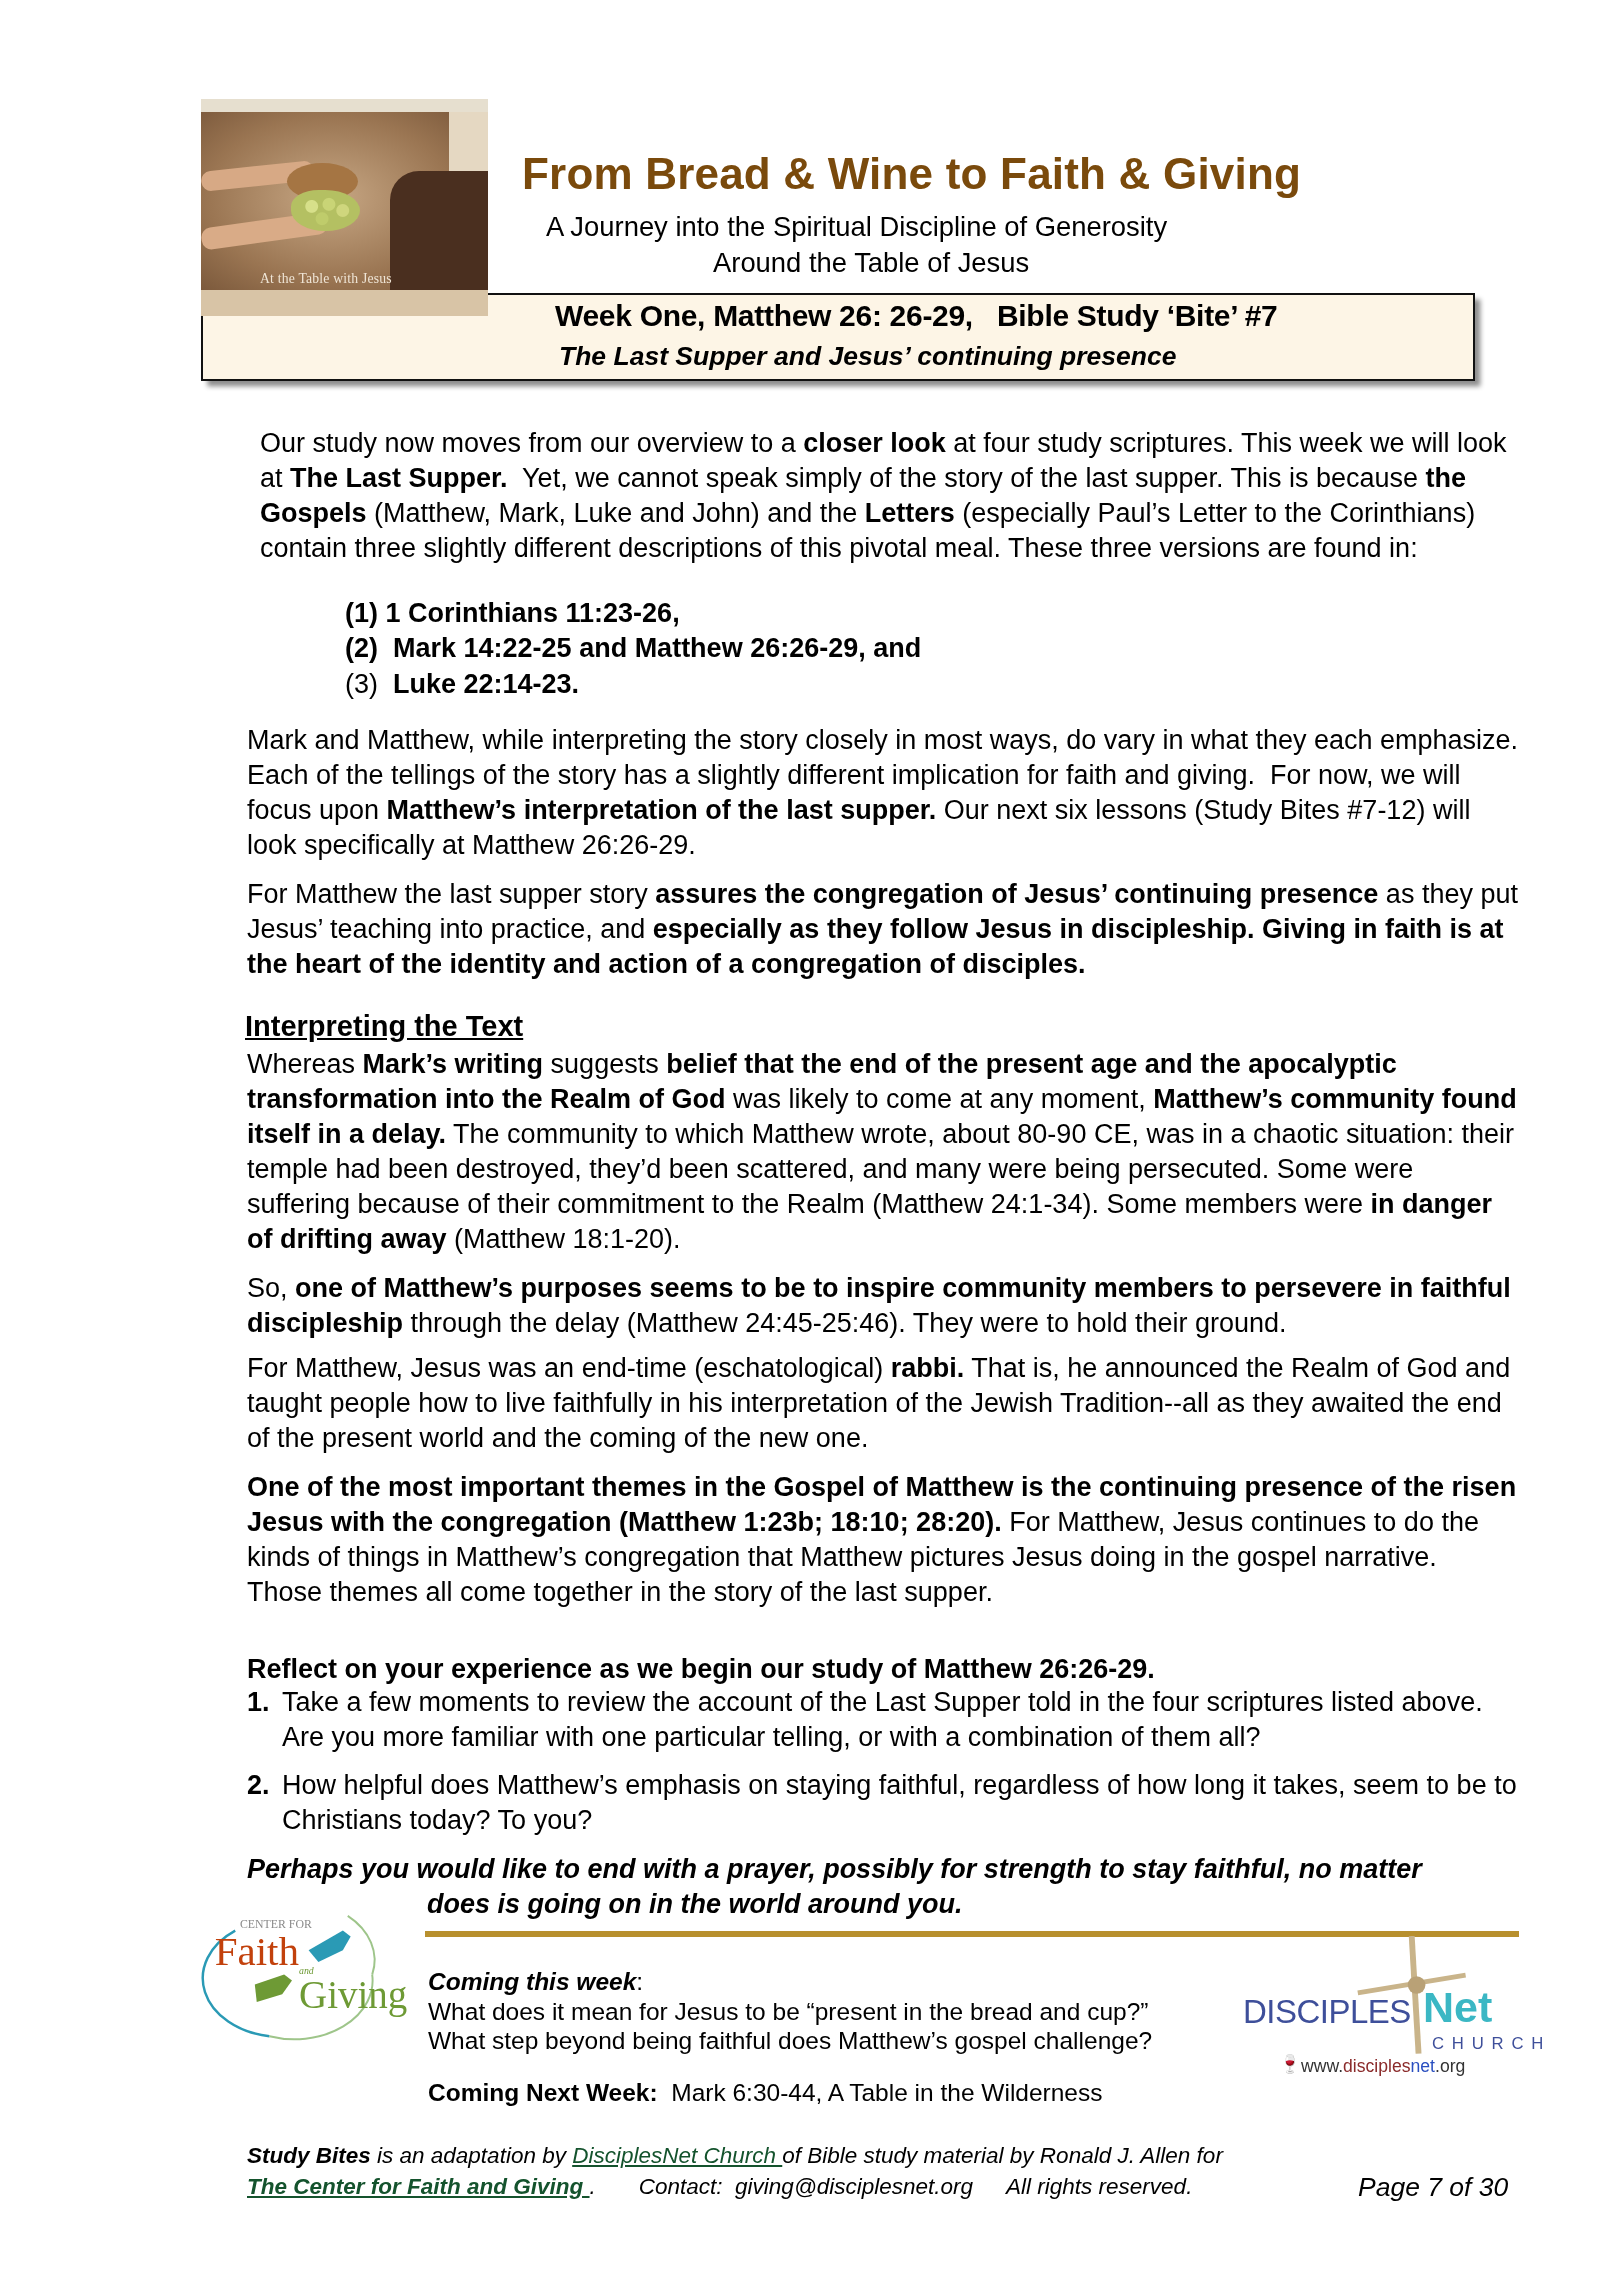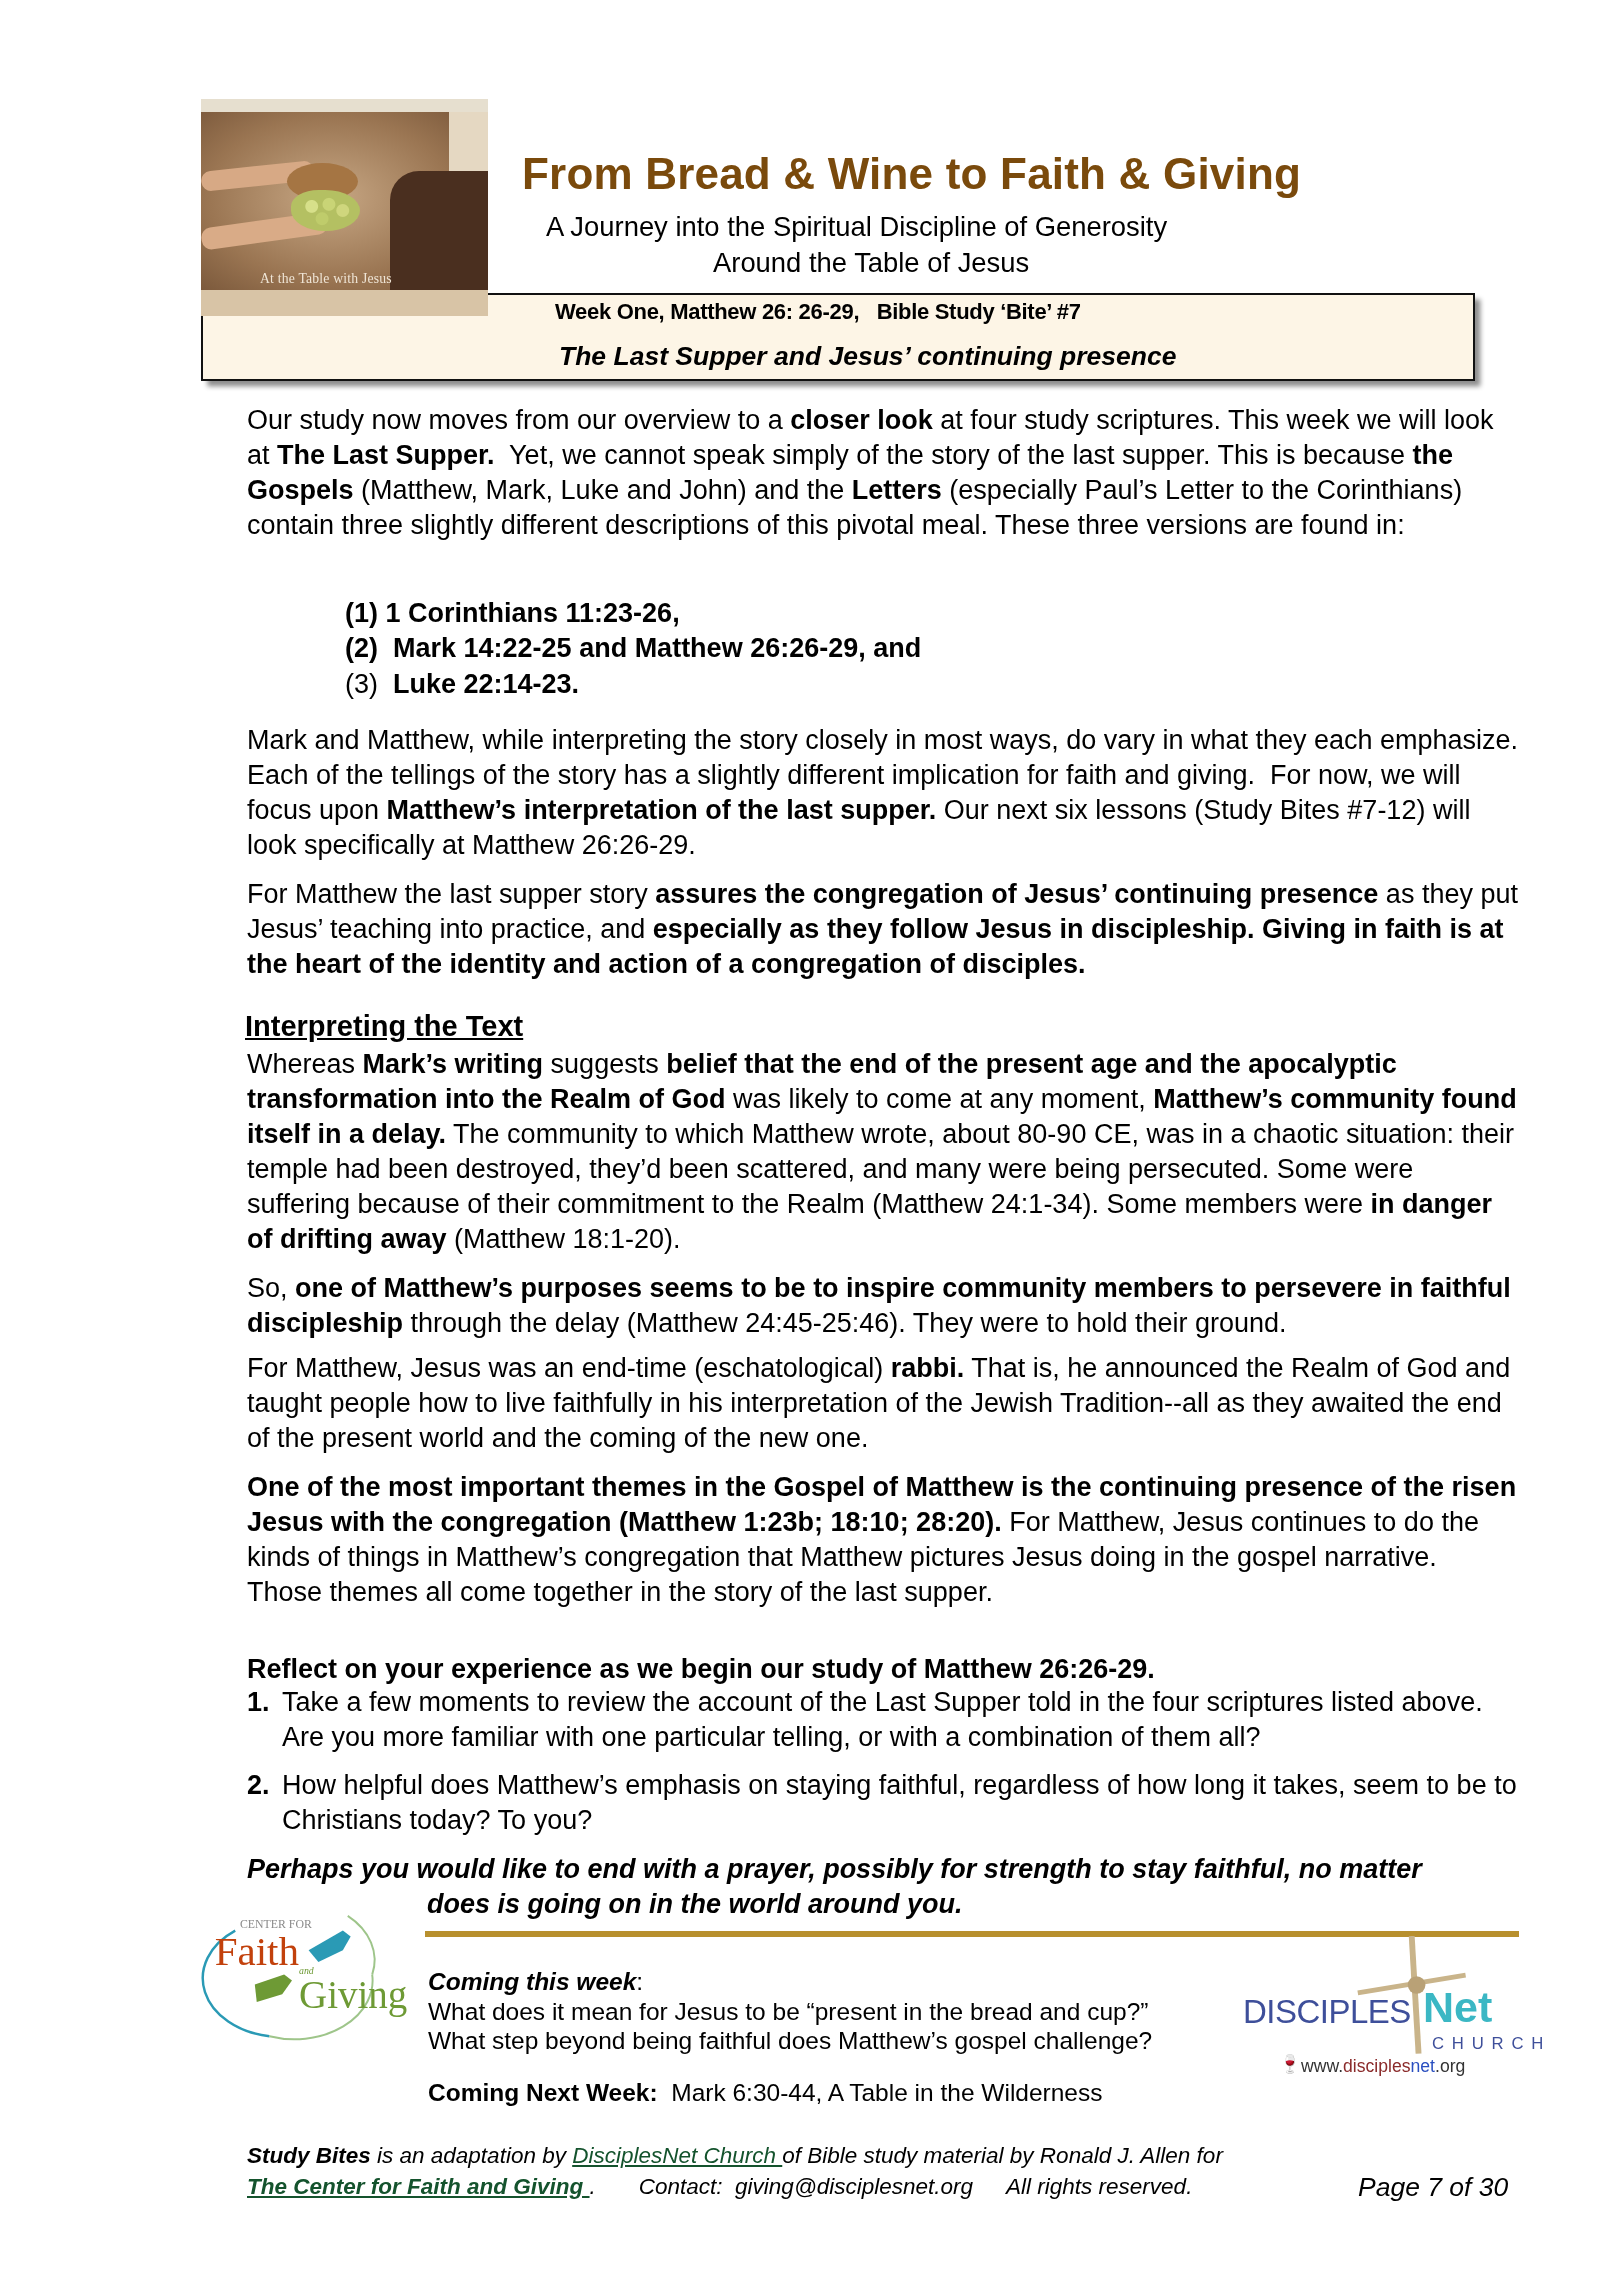"Week One, Matthew 26: 26-29," .week-line1 { font-size: 22px -> 30px }
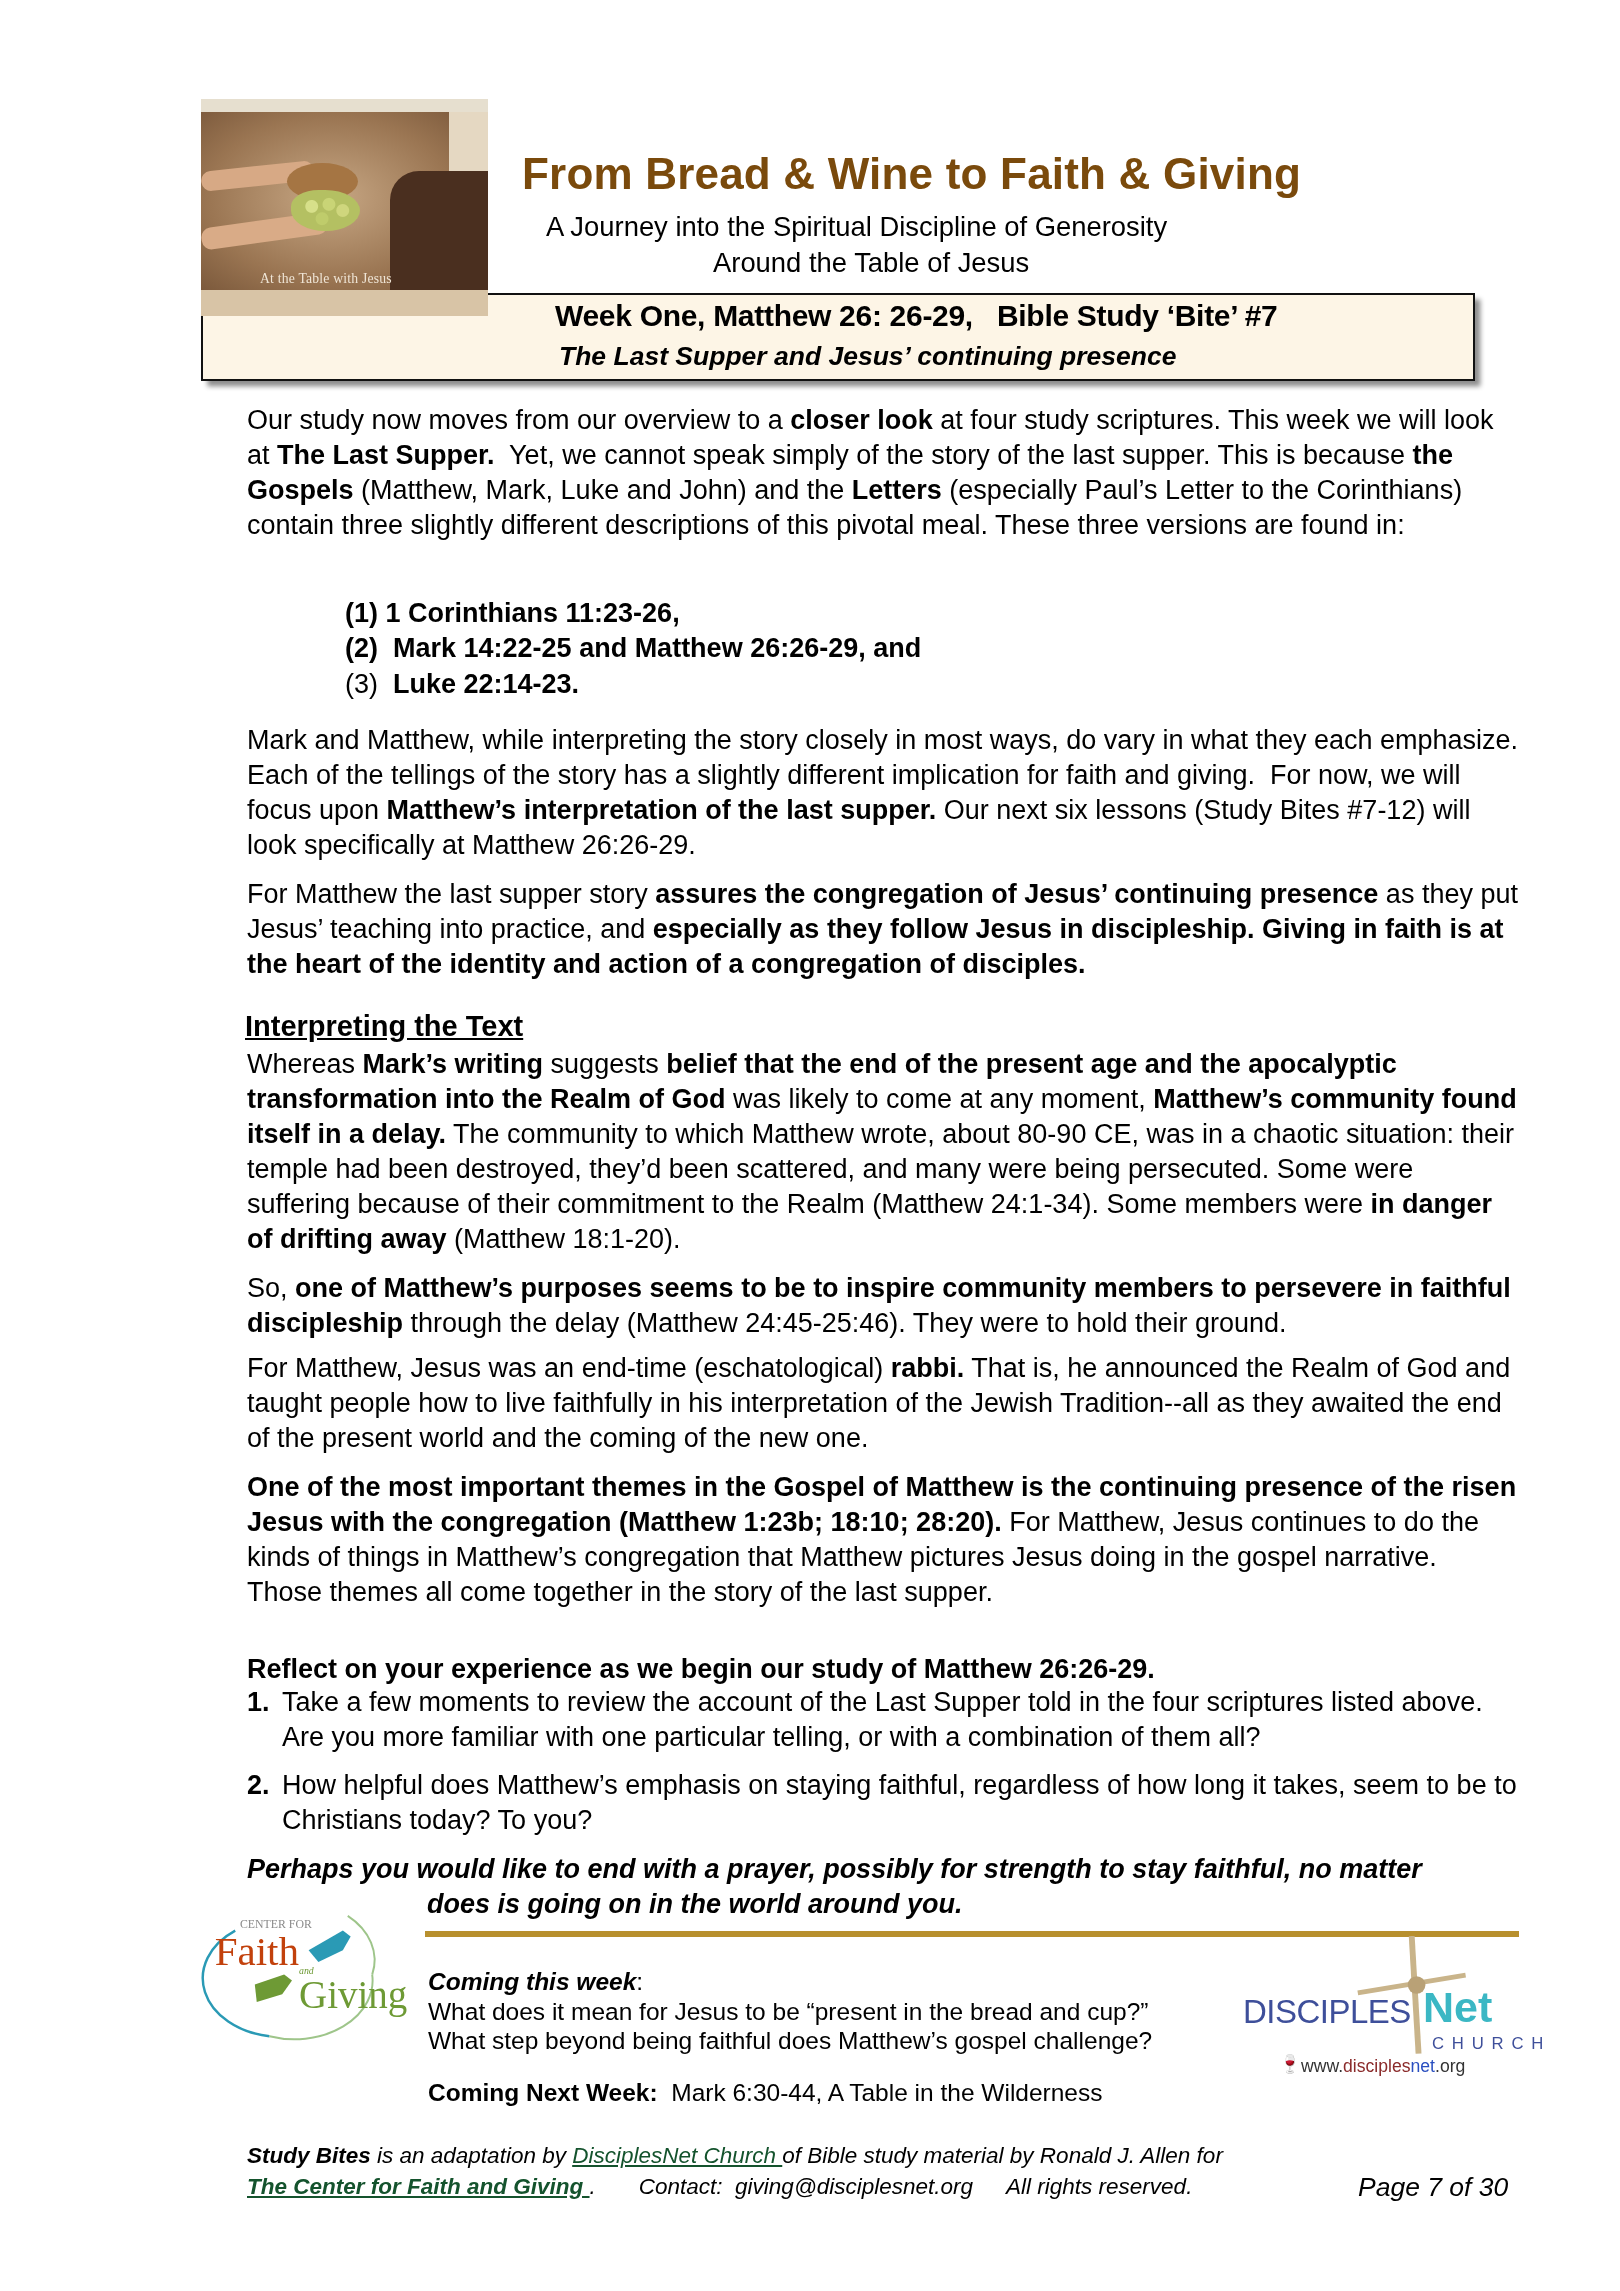"Our study now moves from" div.abs { margin-left: none -> 13px; top: 403px -> 426px }
